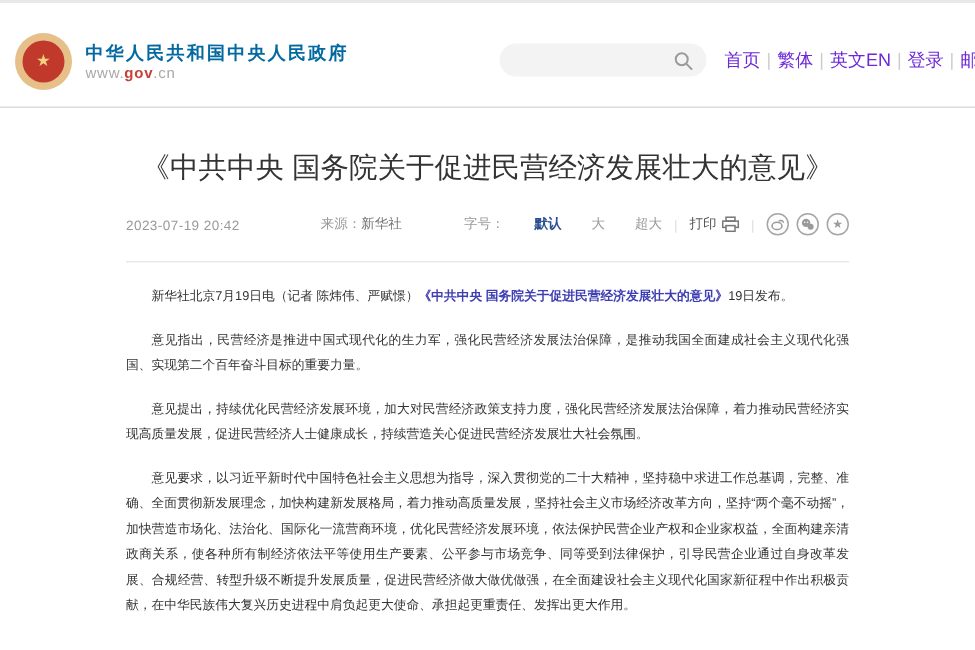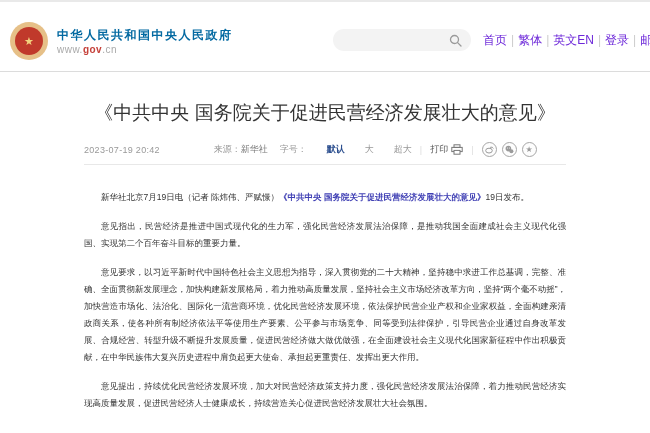"2023-07-19 20:42" .meta { justify-content: none -> space-between; padding-bottom: 7px -> 17px }
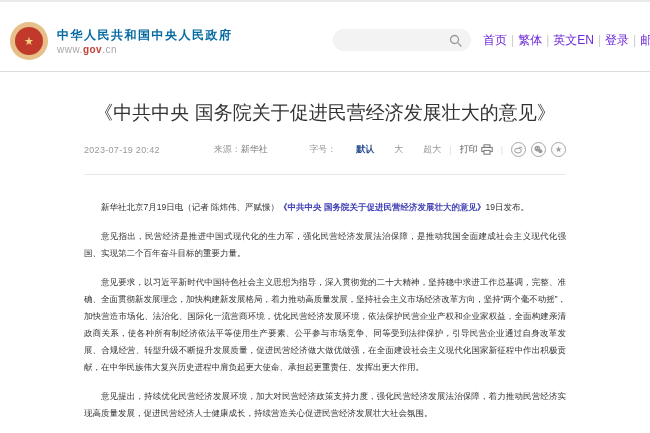"新华社北京7月19日电（记者 陈炜伟、严赋憬）《中共中央" .article-body { margin-top: 24px -> 14px }
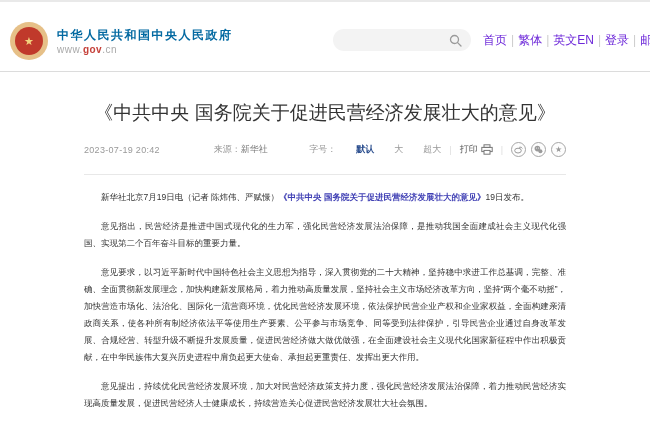"意见要求，以习近平新时代中国特色社会主义思想为指导，深入贯彻党的二十大精神，坚持" p { order: before "意见提出，持续优化民营经济发展环境，加大对民营经济政策支持力度，强化民营经济发展" -> after "意见提出，持续优化民营经济发展环境，加大对民营经济政策支持力度，强化民营经济发展" }
